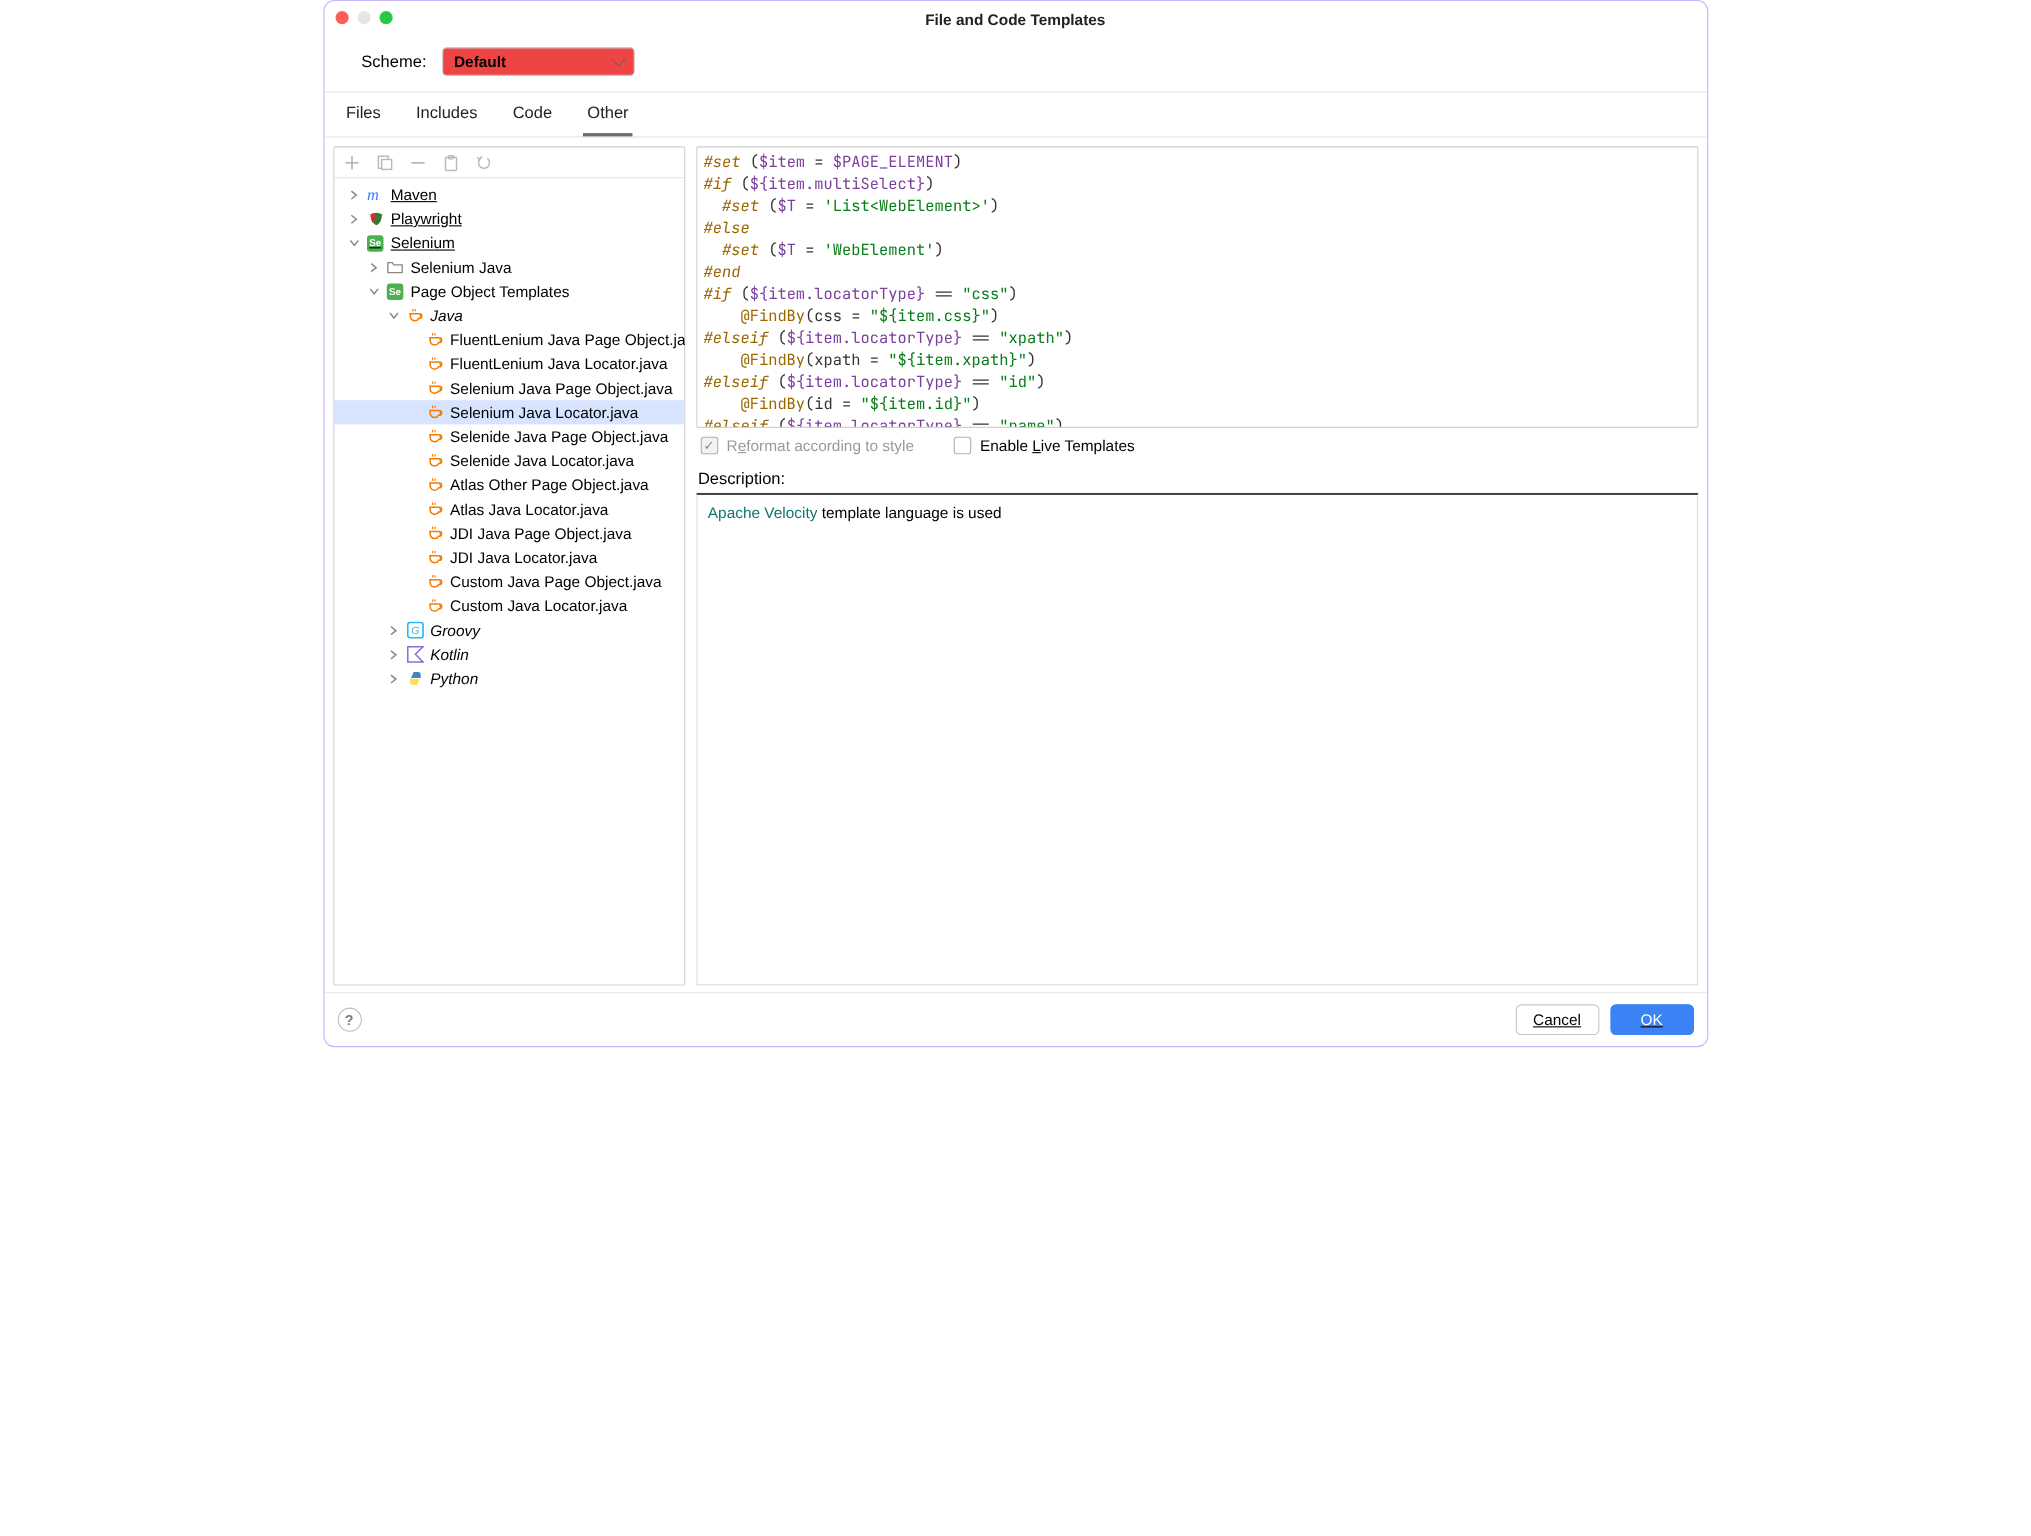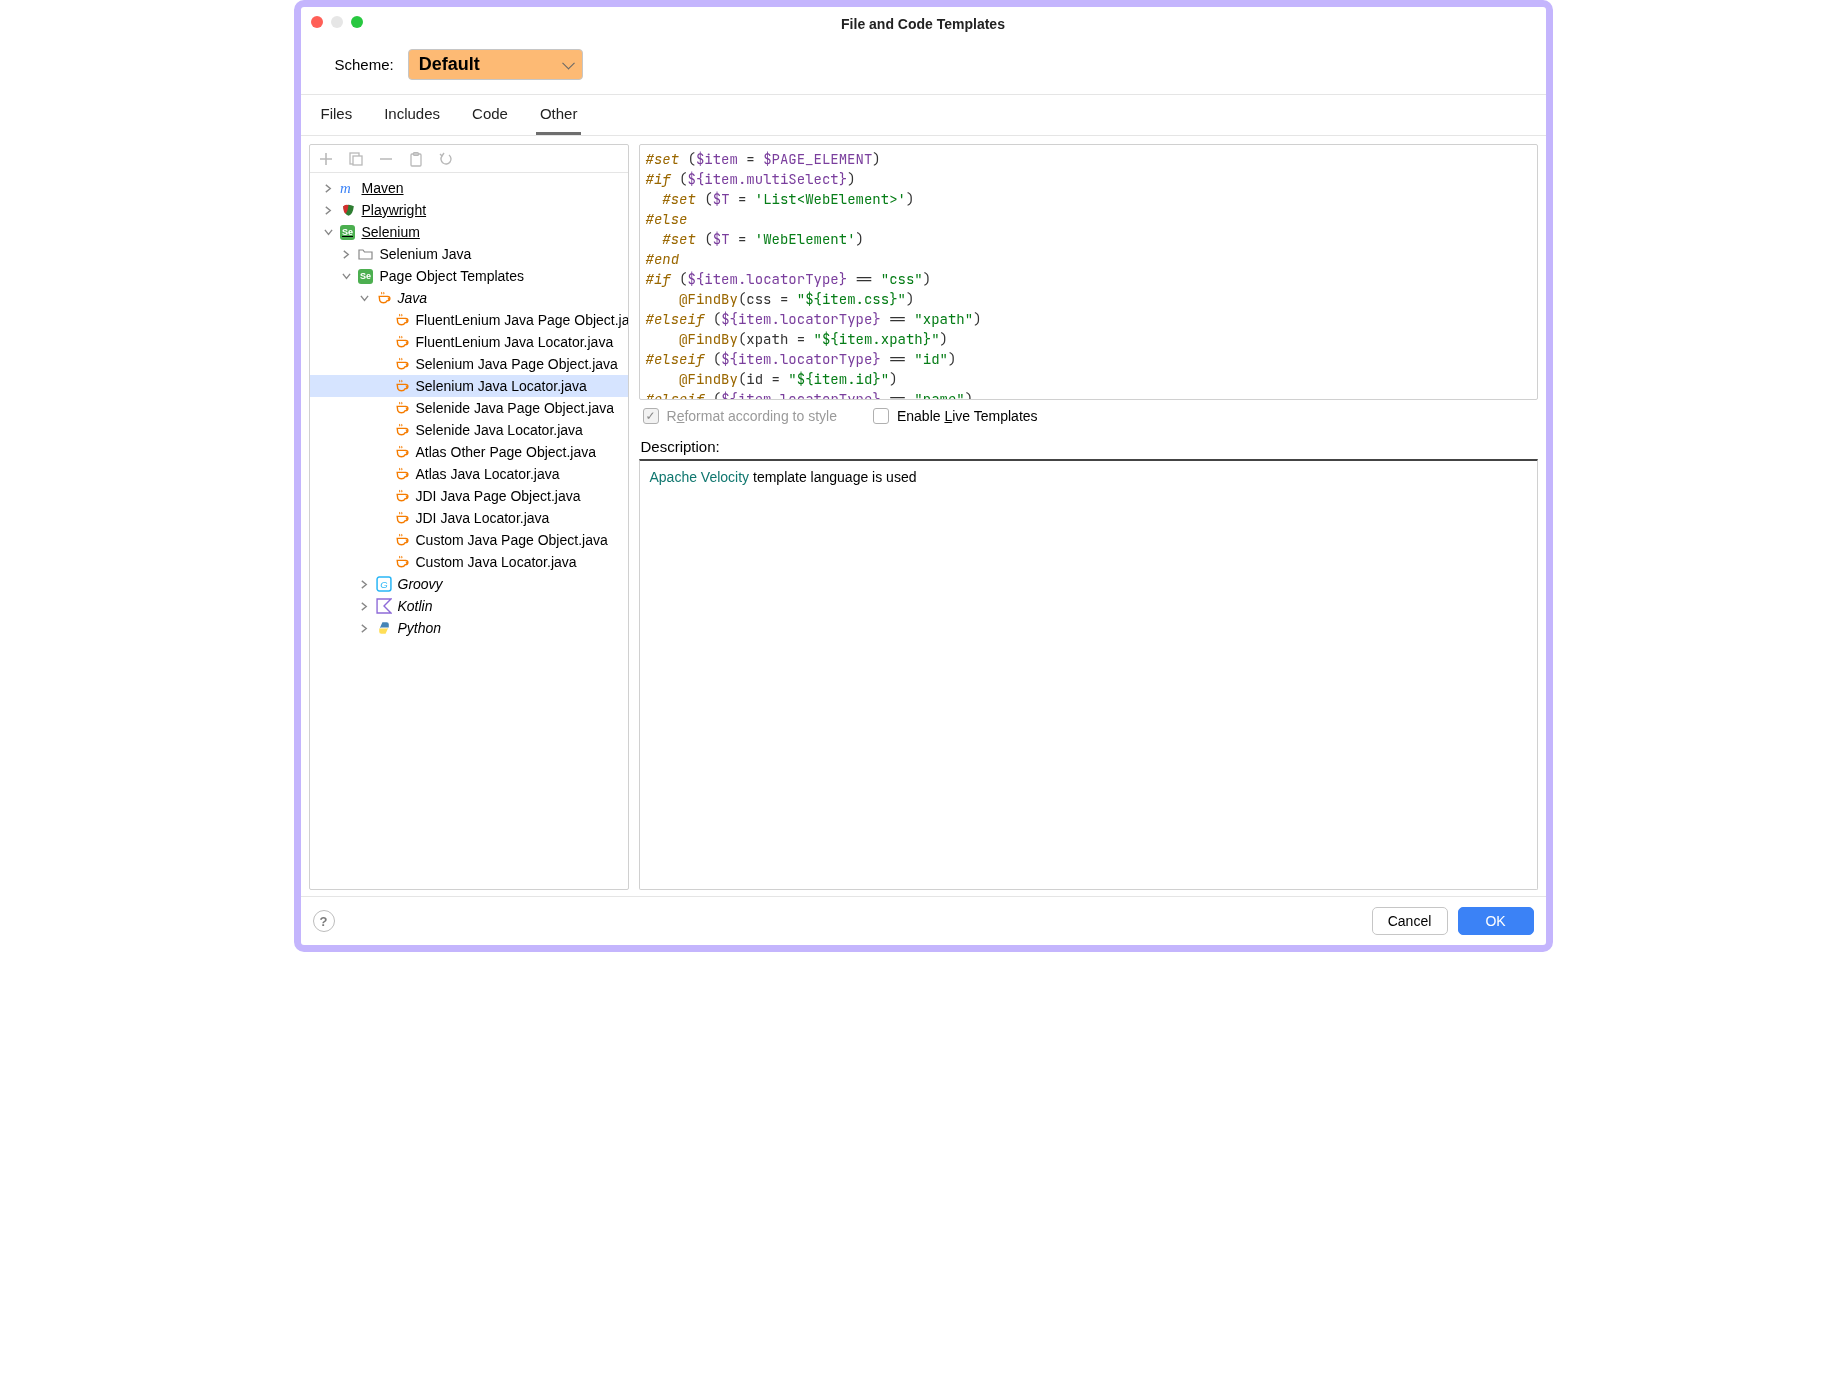"File and Code Templates" .window { border: 7px solid #c4b5fd -> 1px solid #c4b5fd }
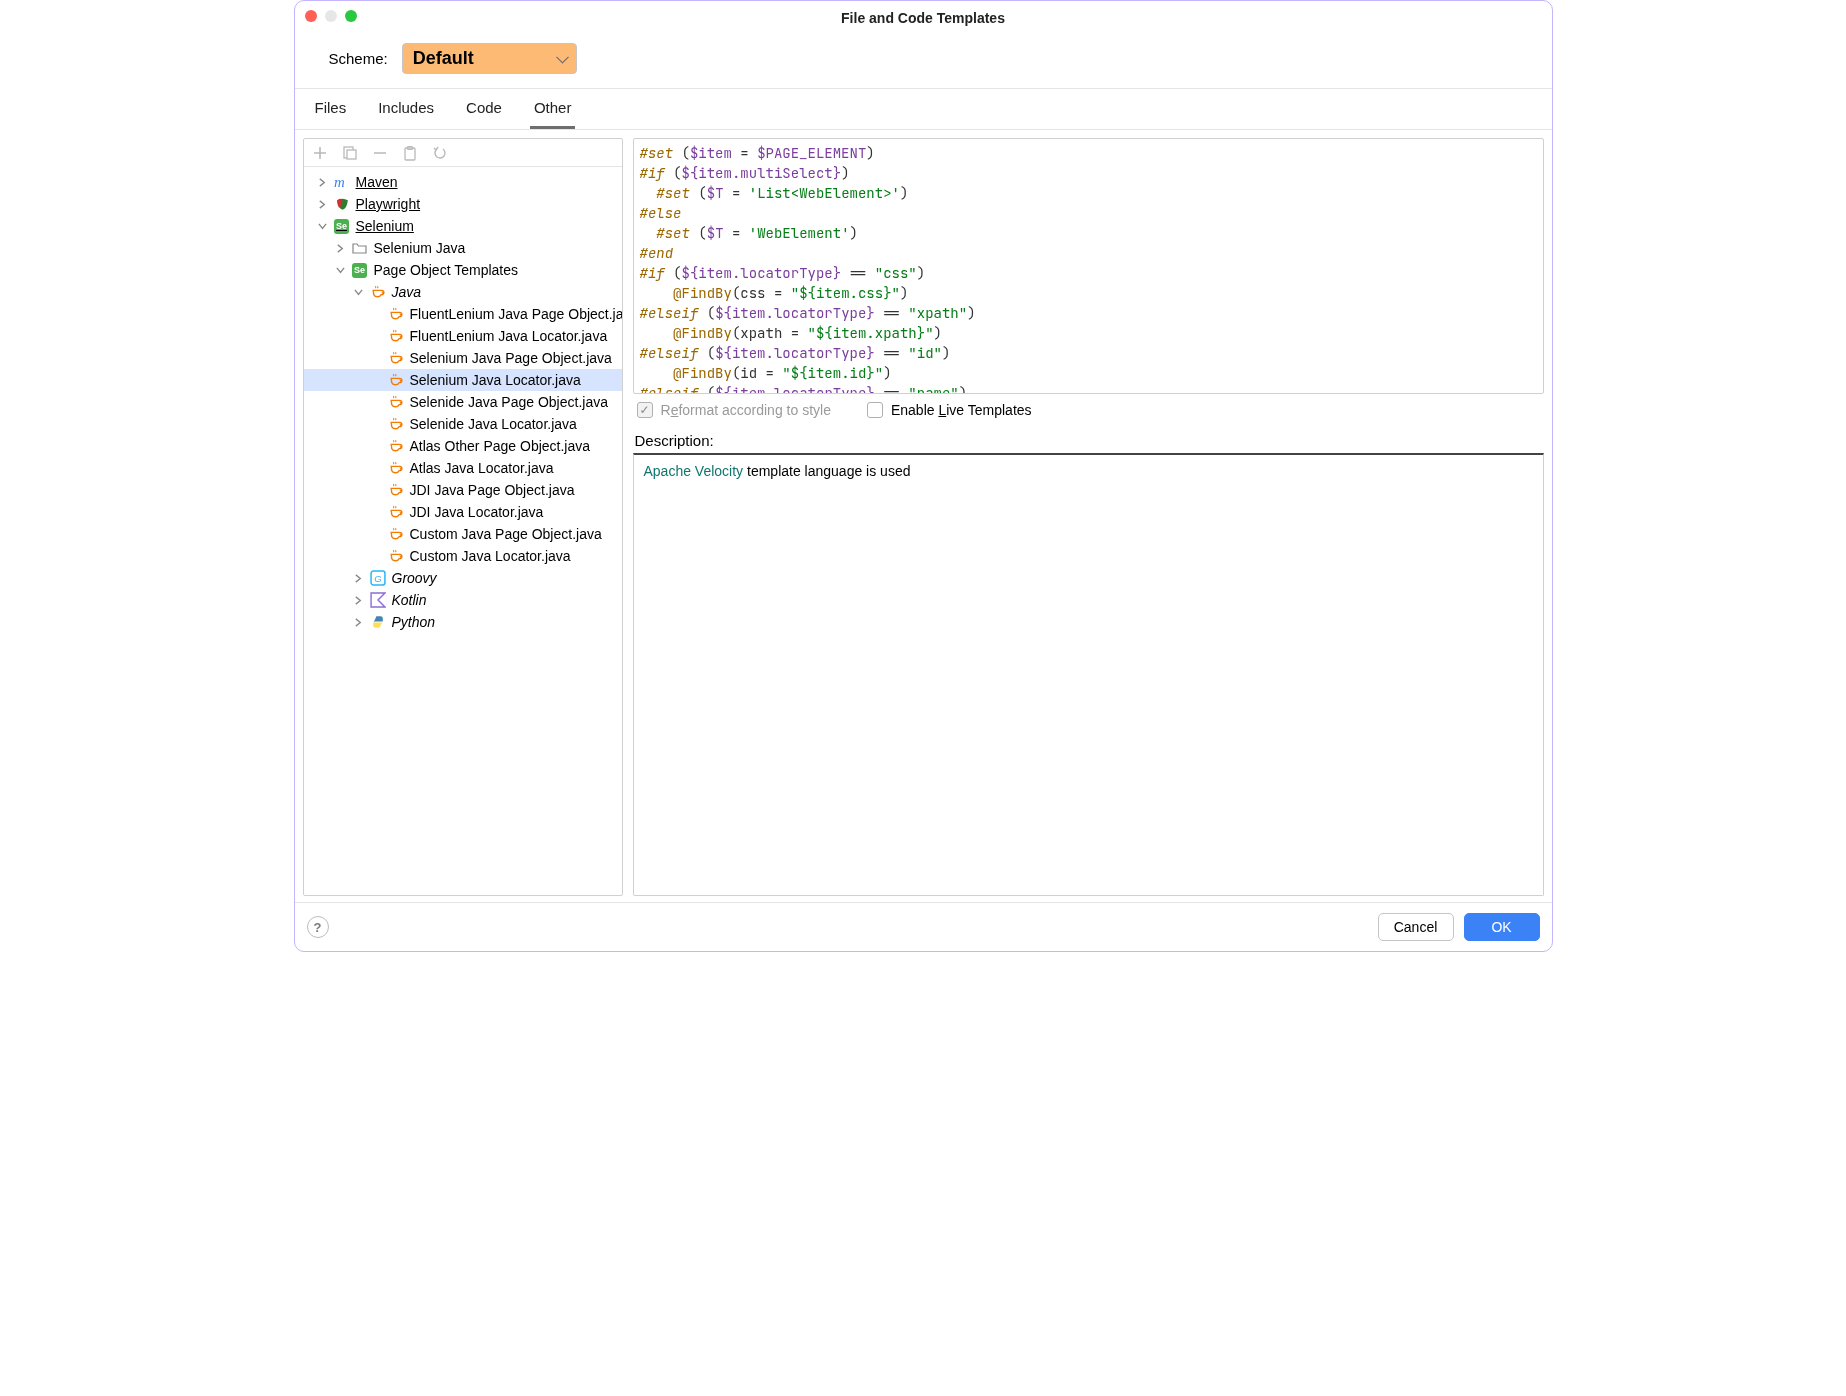"Default" .scheme-select { background: #fdba74 -> #ef4444; font-size: 18px -> 14px }
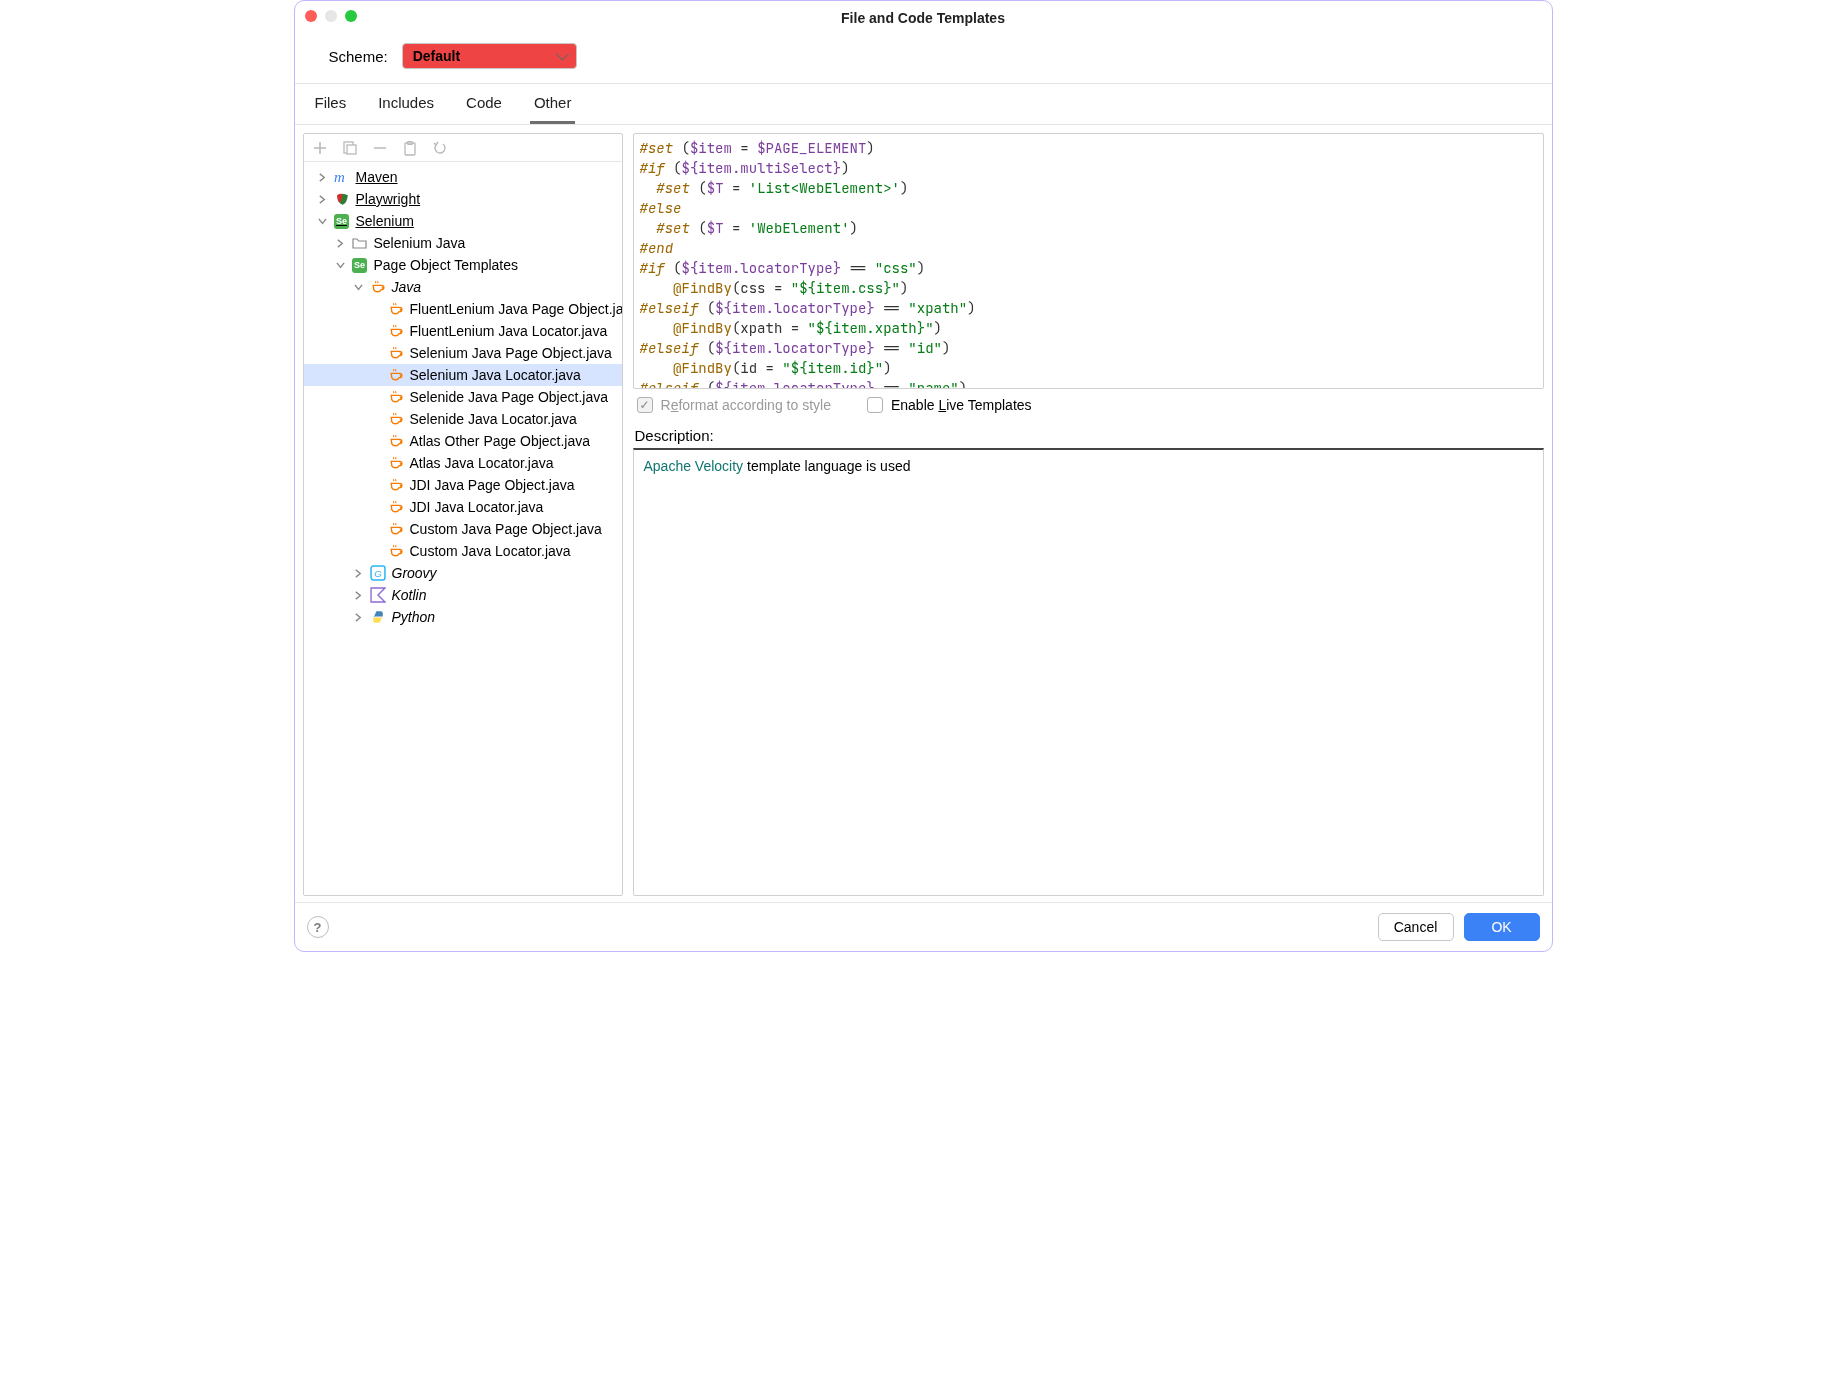"Cancel" .buttons { text-decoration: none -> underline }
